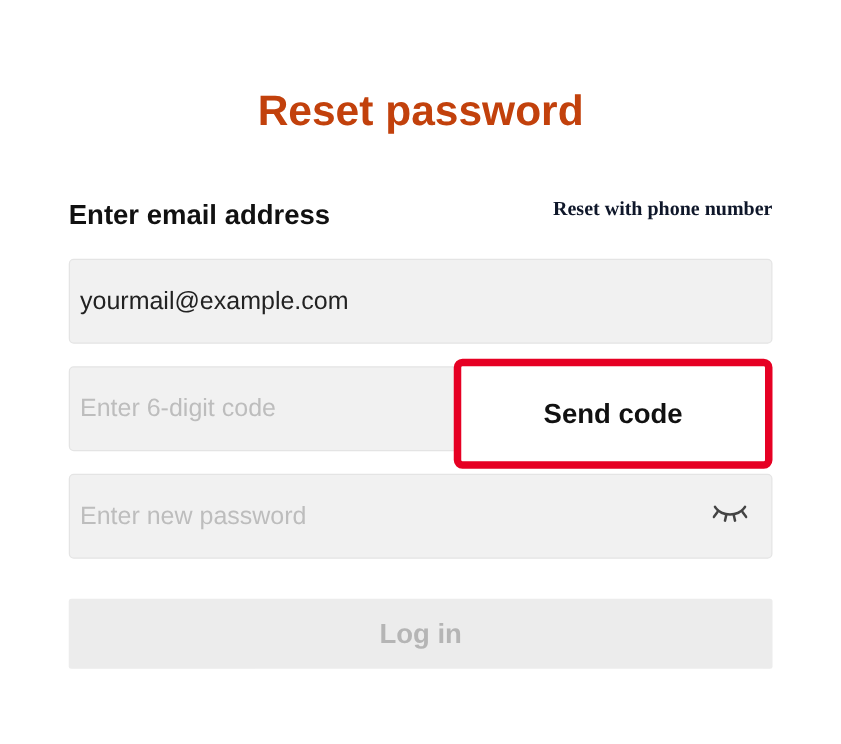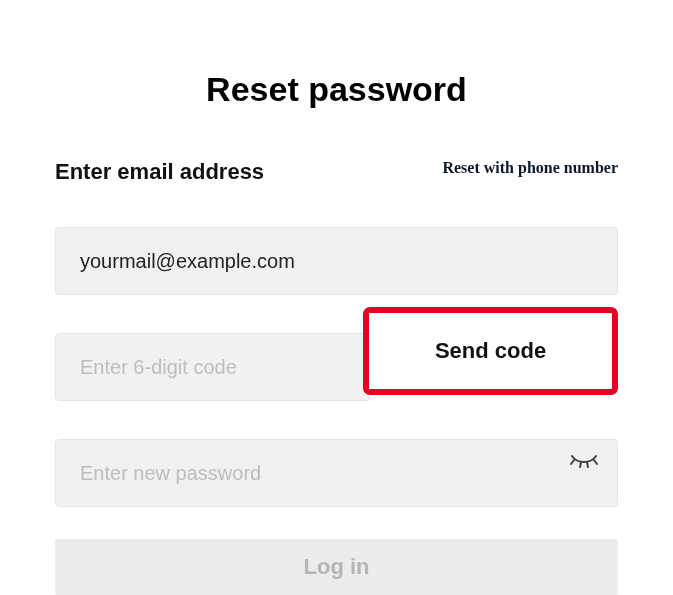"Reset password" .title { color: #000000 -> #c2410c }
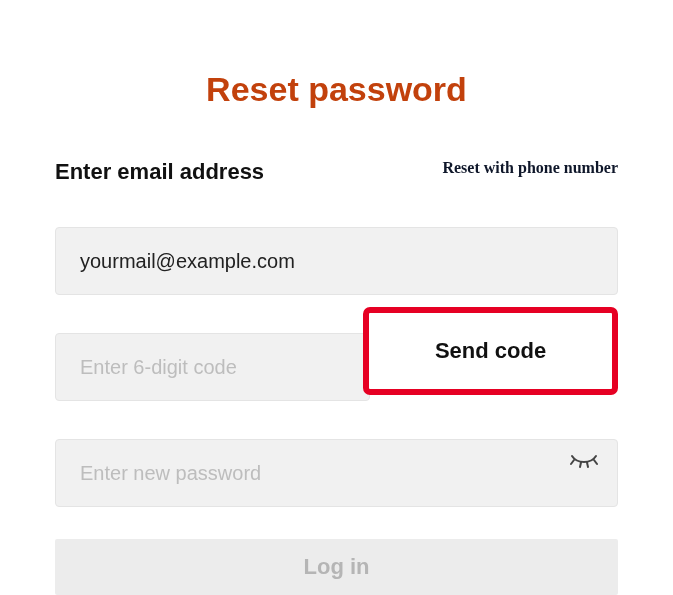"yourmail@example.com" .input { margin-top: 20px -> none; padding: 0 24px -> 0 8px }
